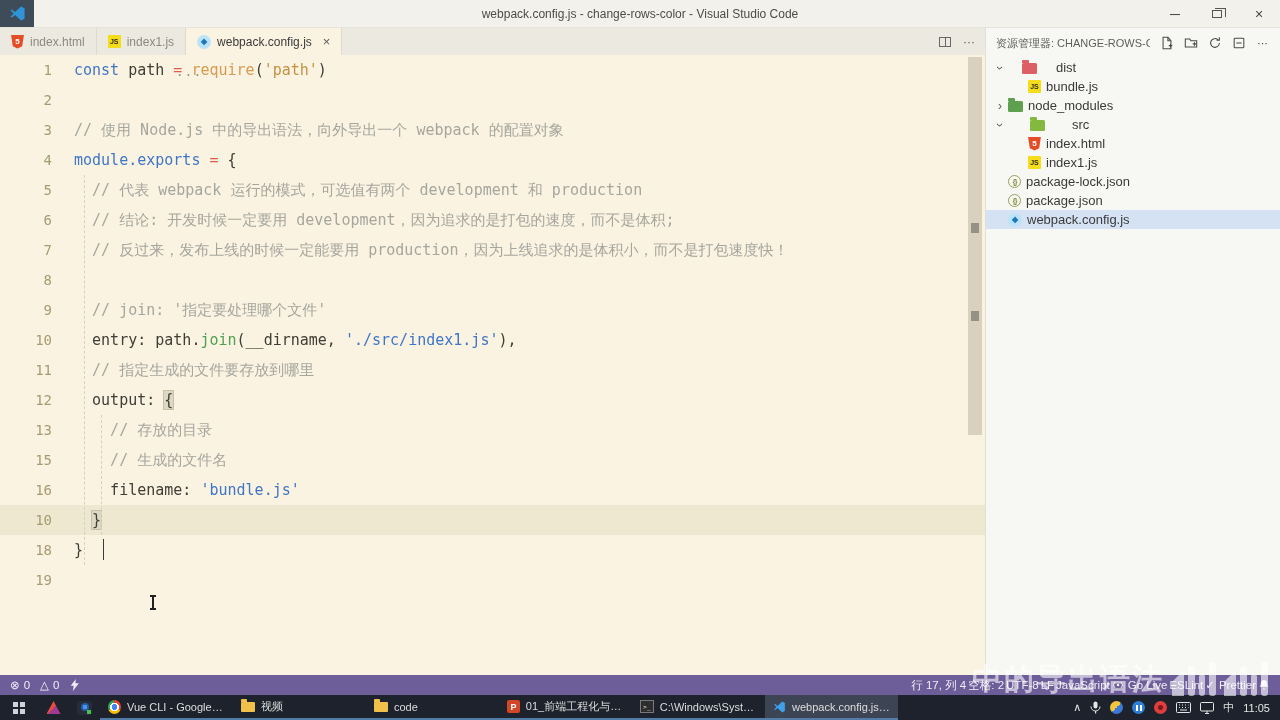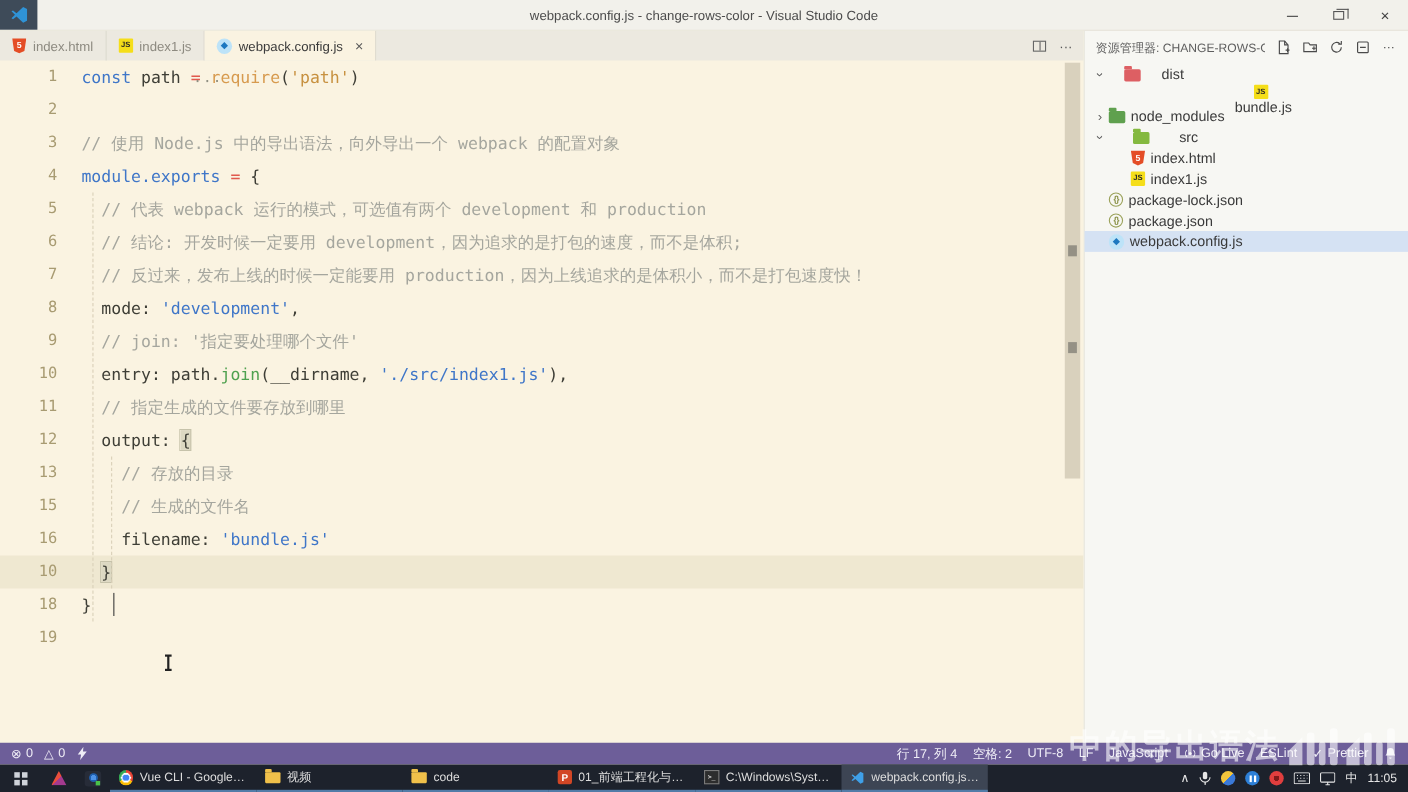"bundle.js" div.trow { flex-direction: column -> none }
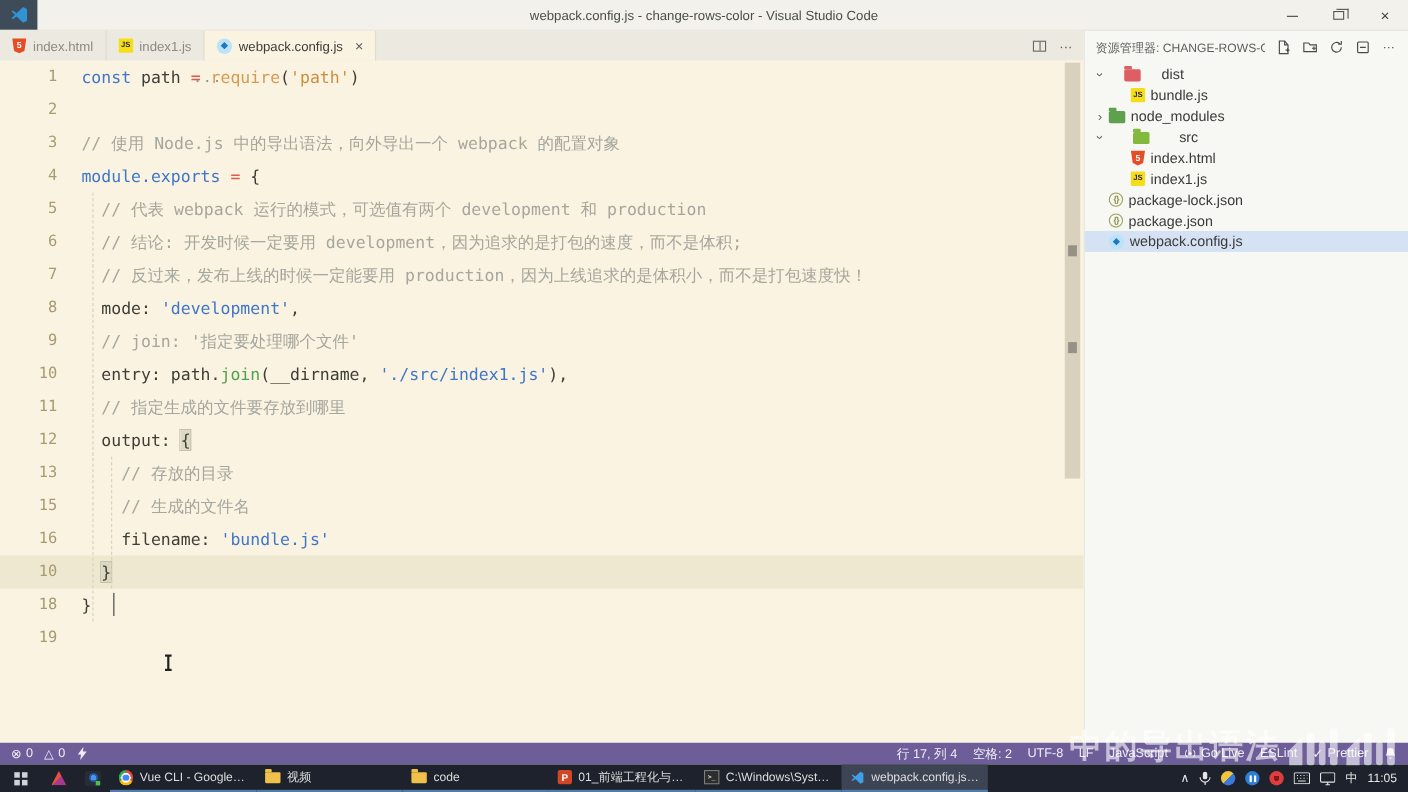"mode: 'development'," span.code { html: <span><span> mode: </span><span>'development'</span><span>,</span></span> -> none }
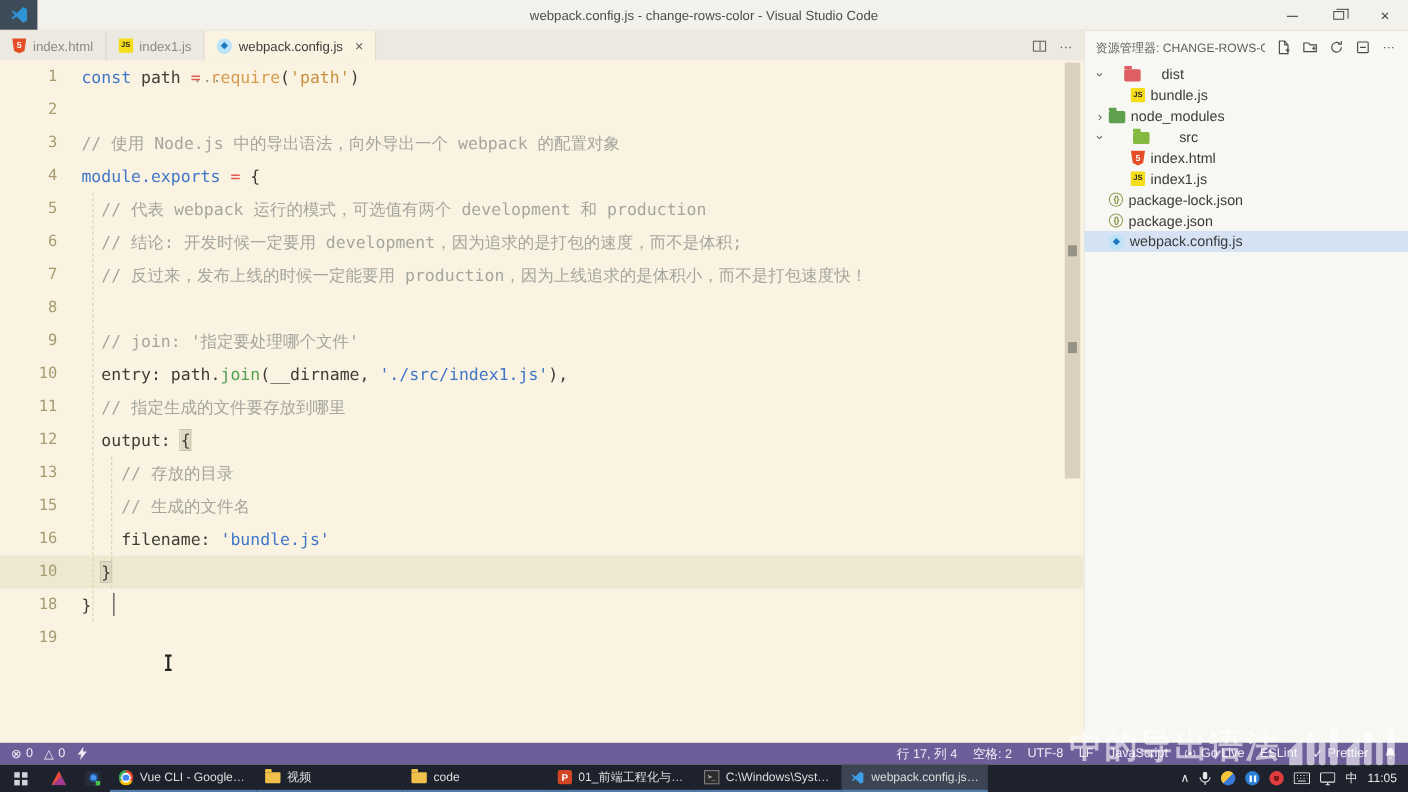"行 17, 列 4" .st-group { gap: 14px -> 2px }
